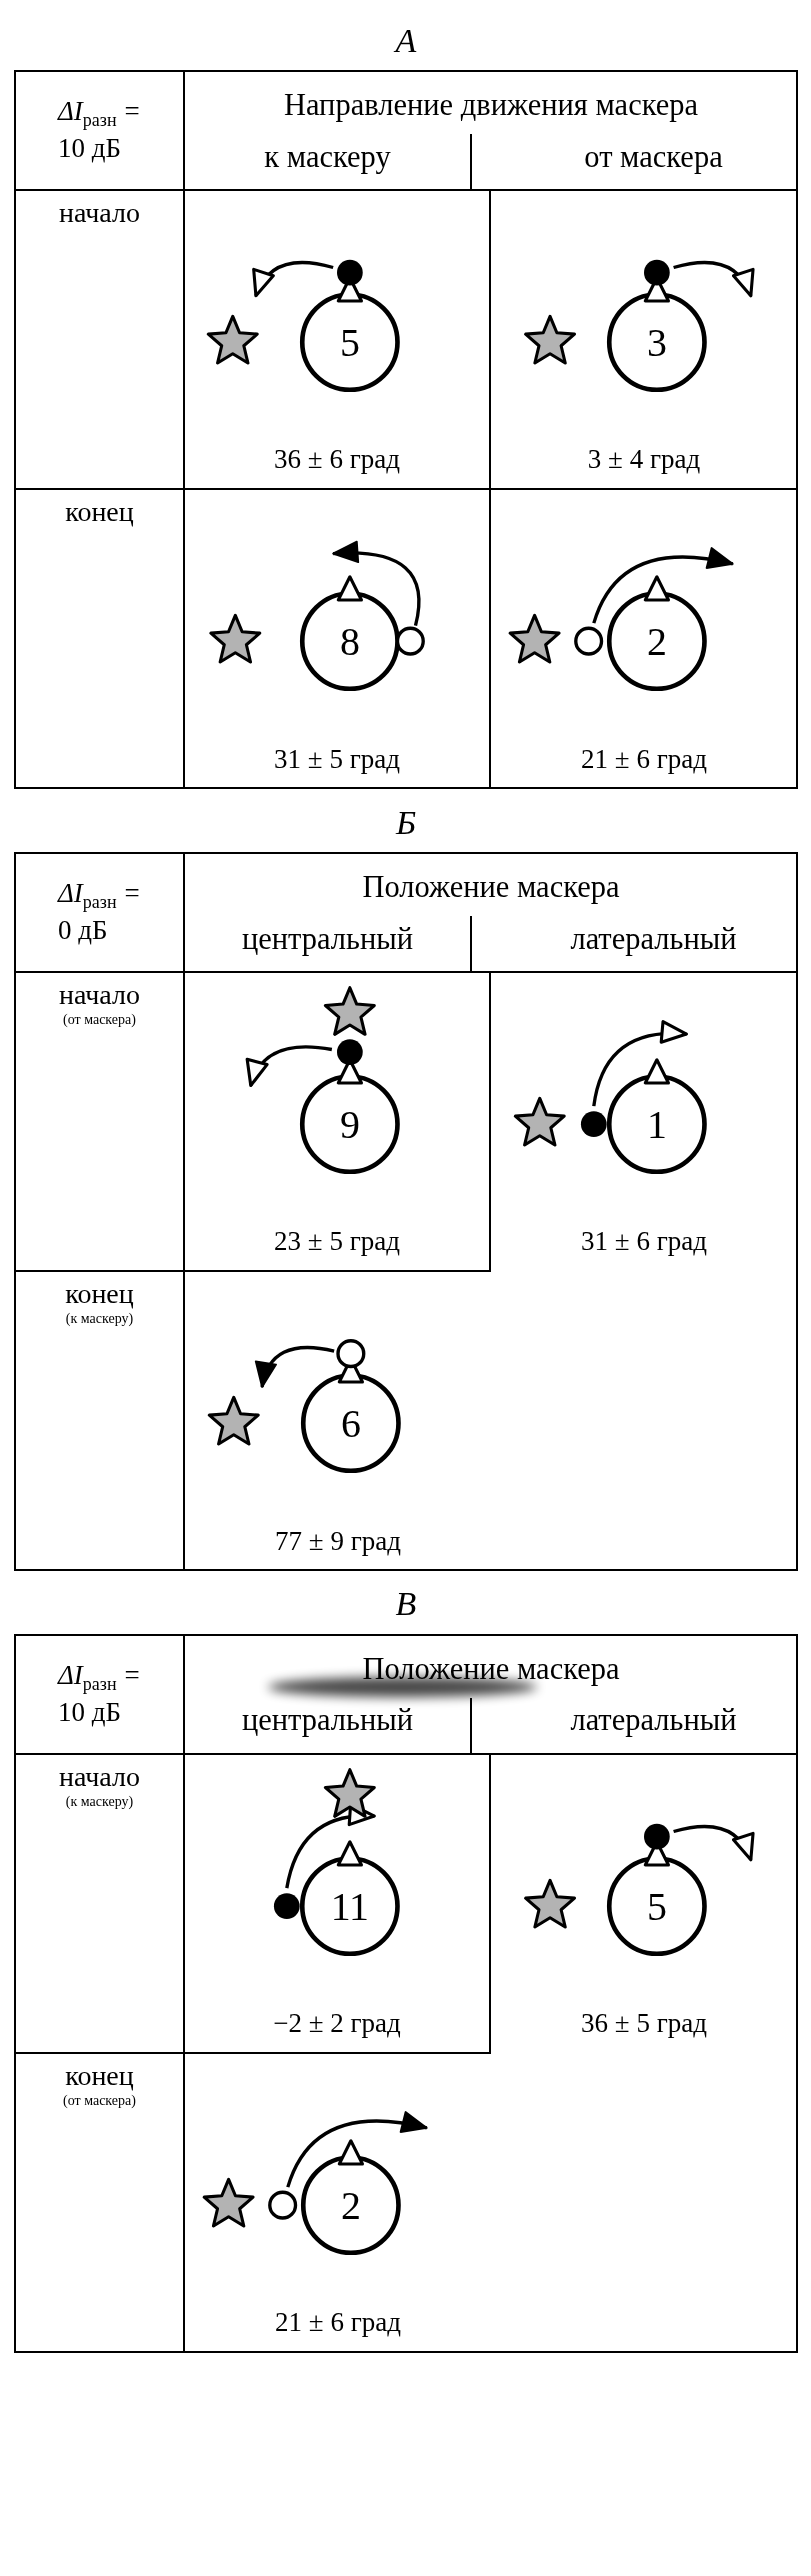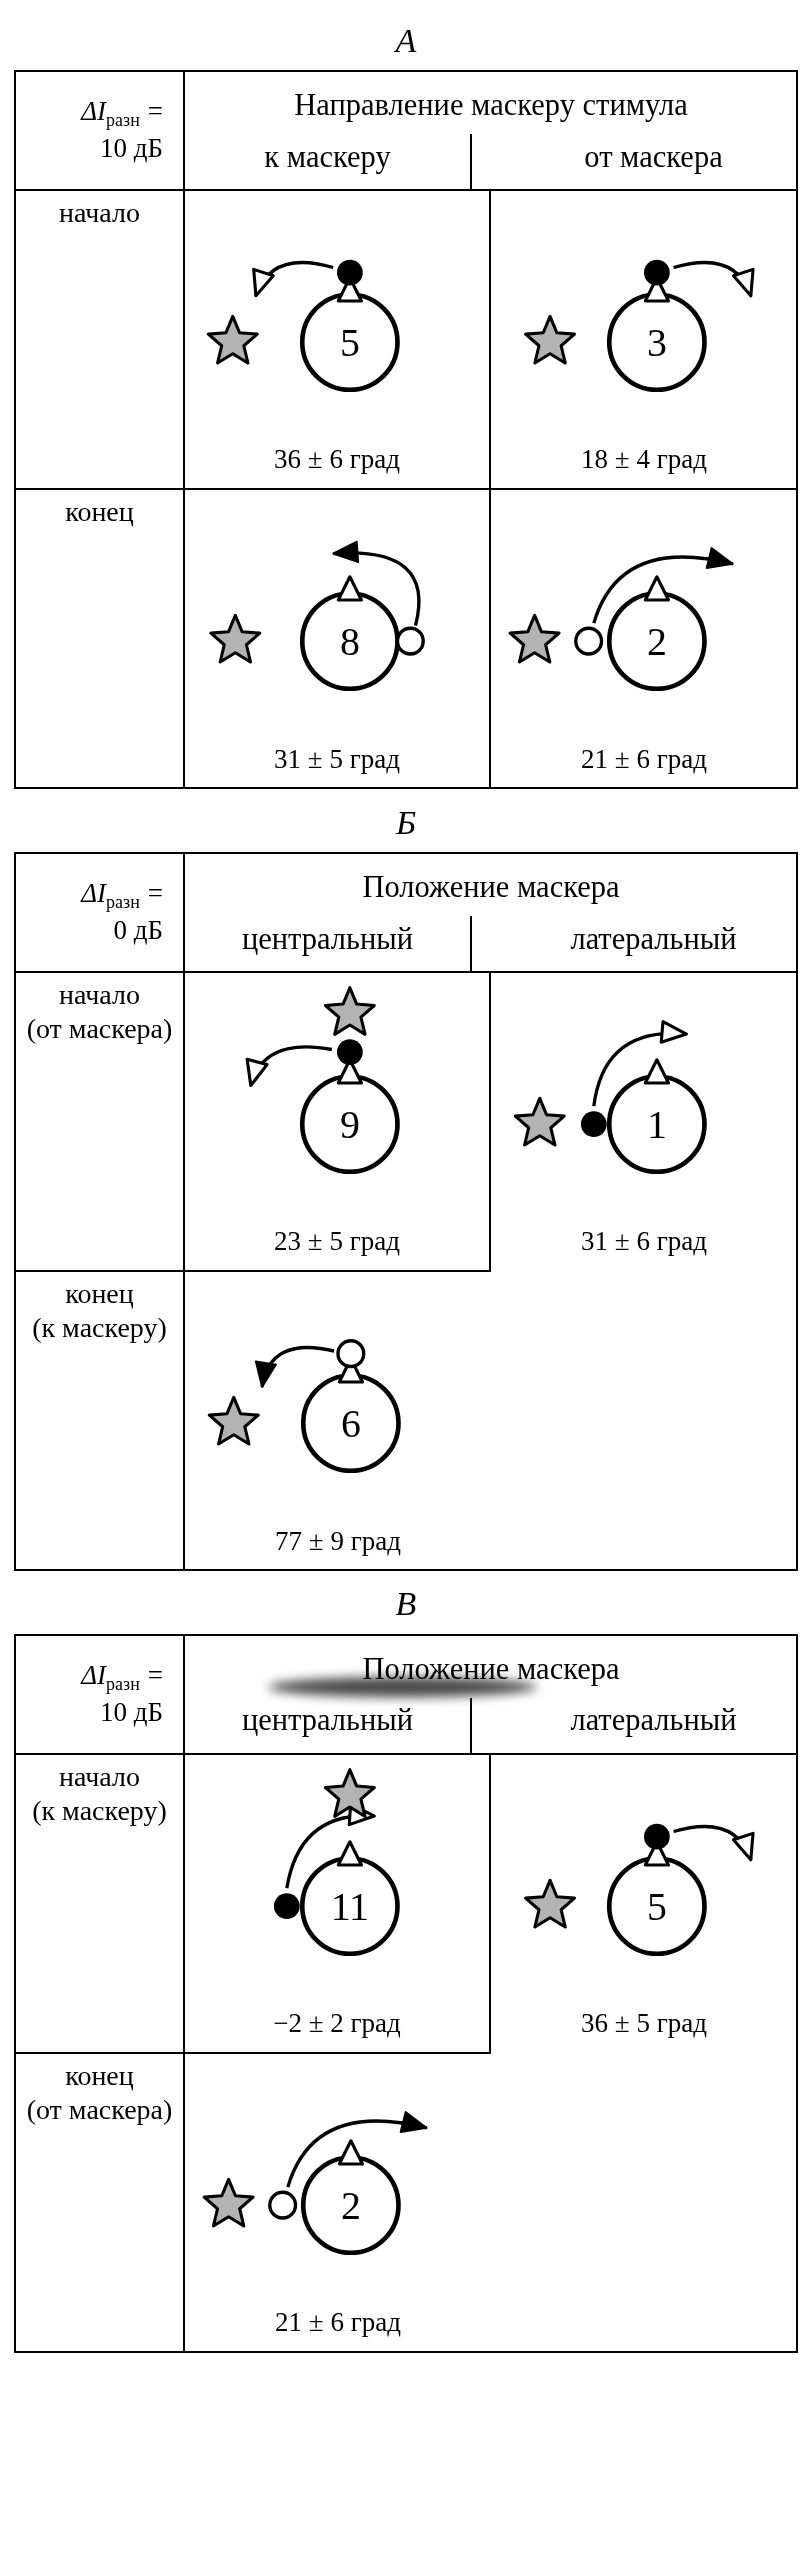"ΔIразн =" .cond { align-items: flex-end -> flex-start; margin-left: none -> 40px; padding: 9px 20px -> 9px 2px }
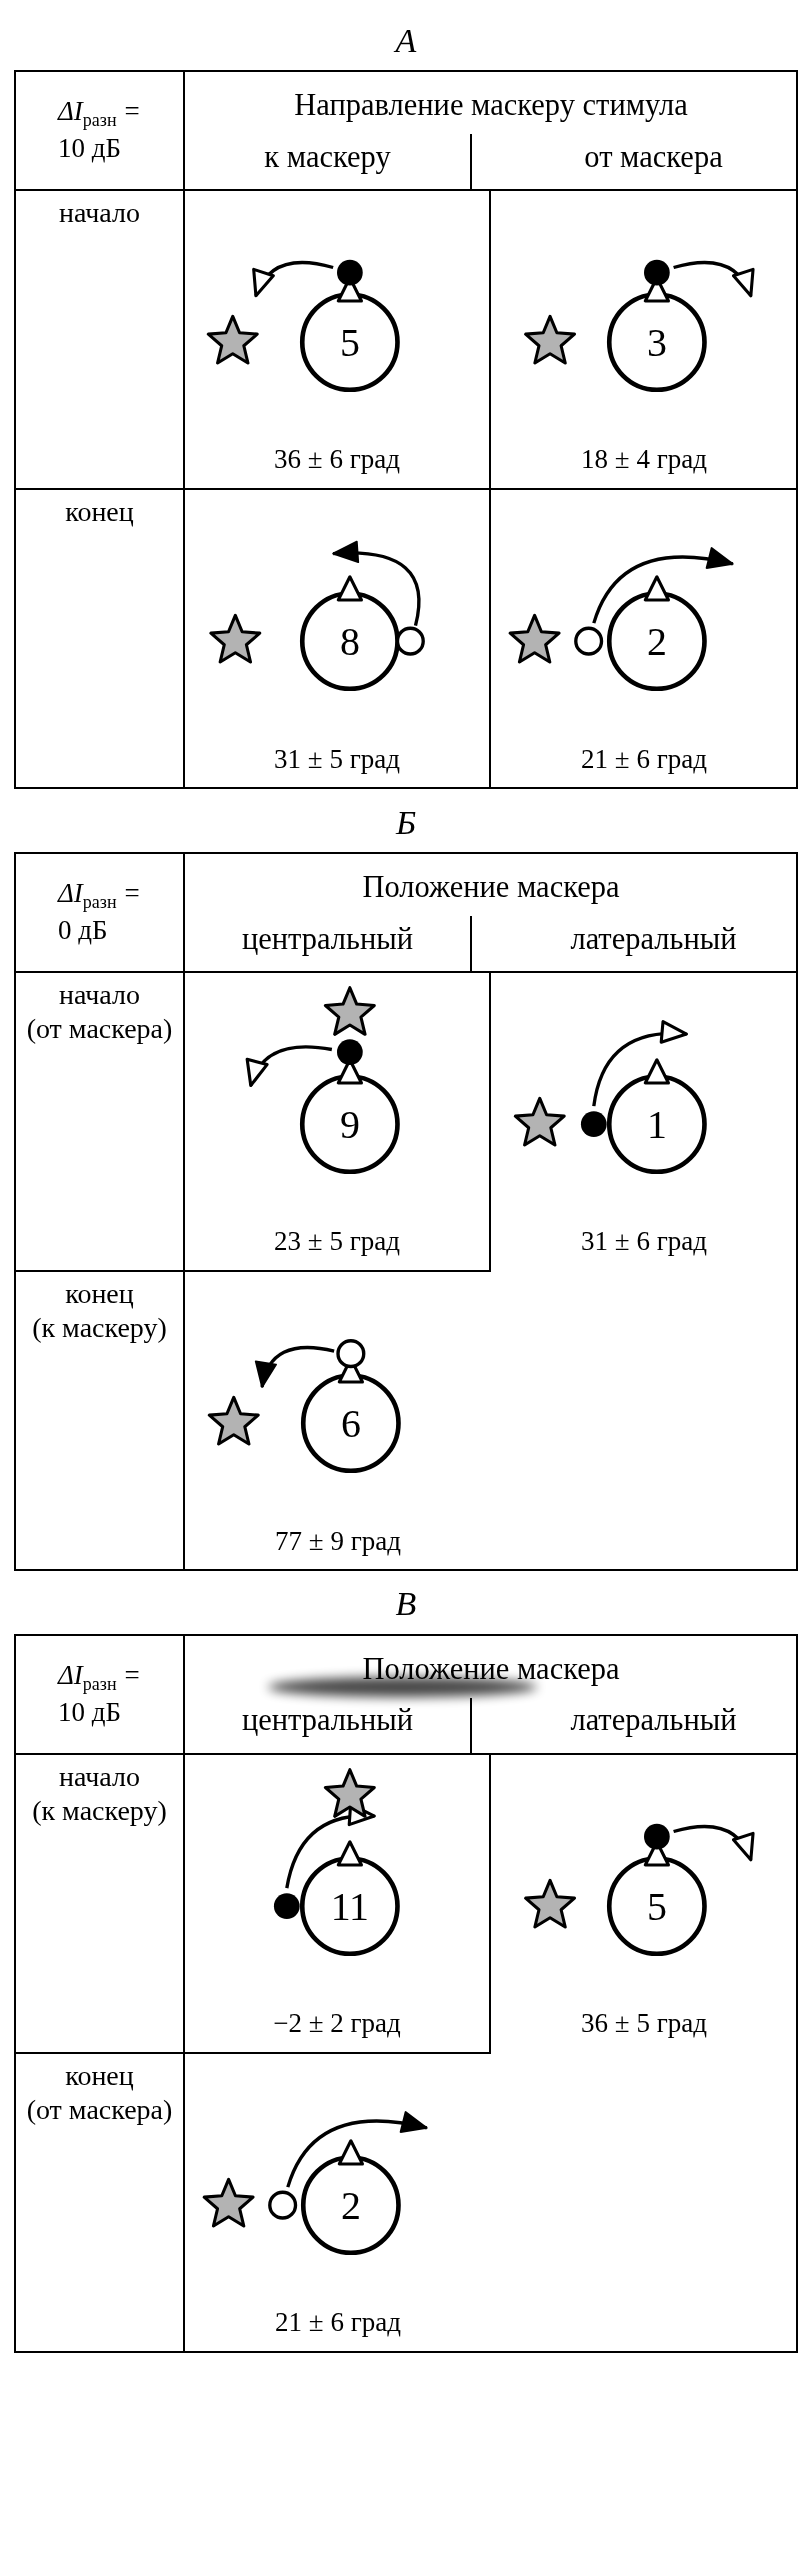"Направление маскеру стимула" div.hdr-title { text: маскеру стимула -> движения маскера }
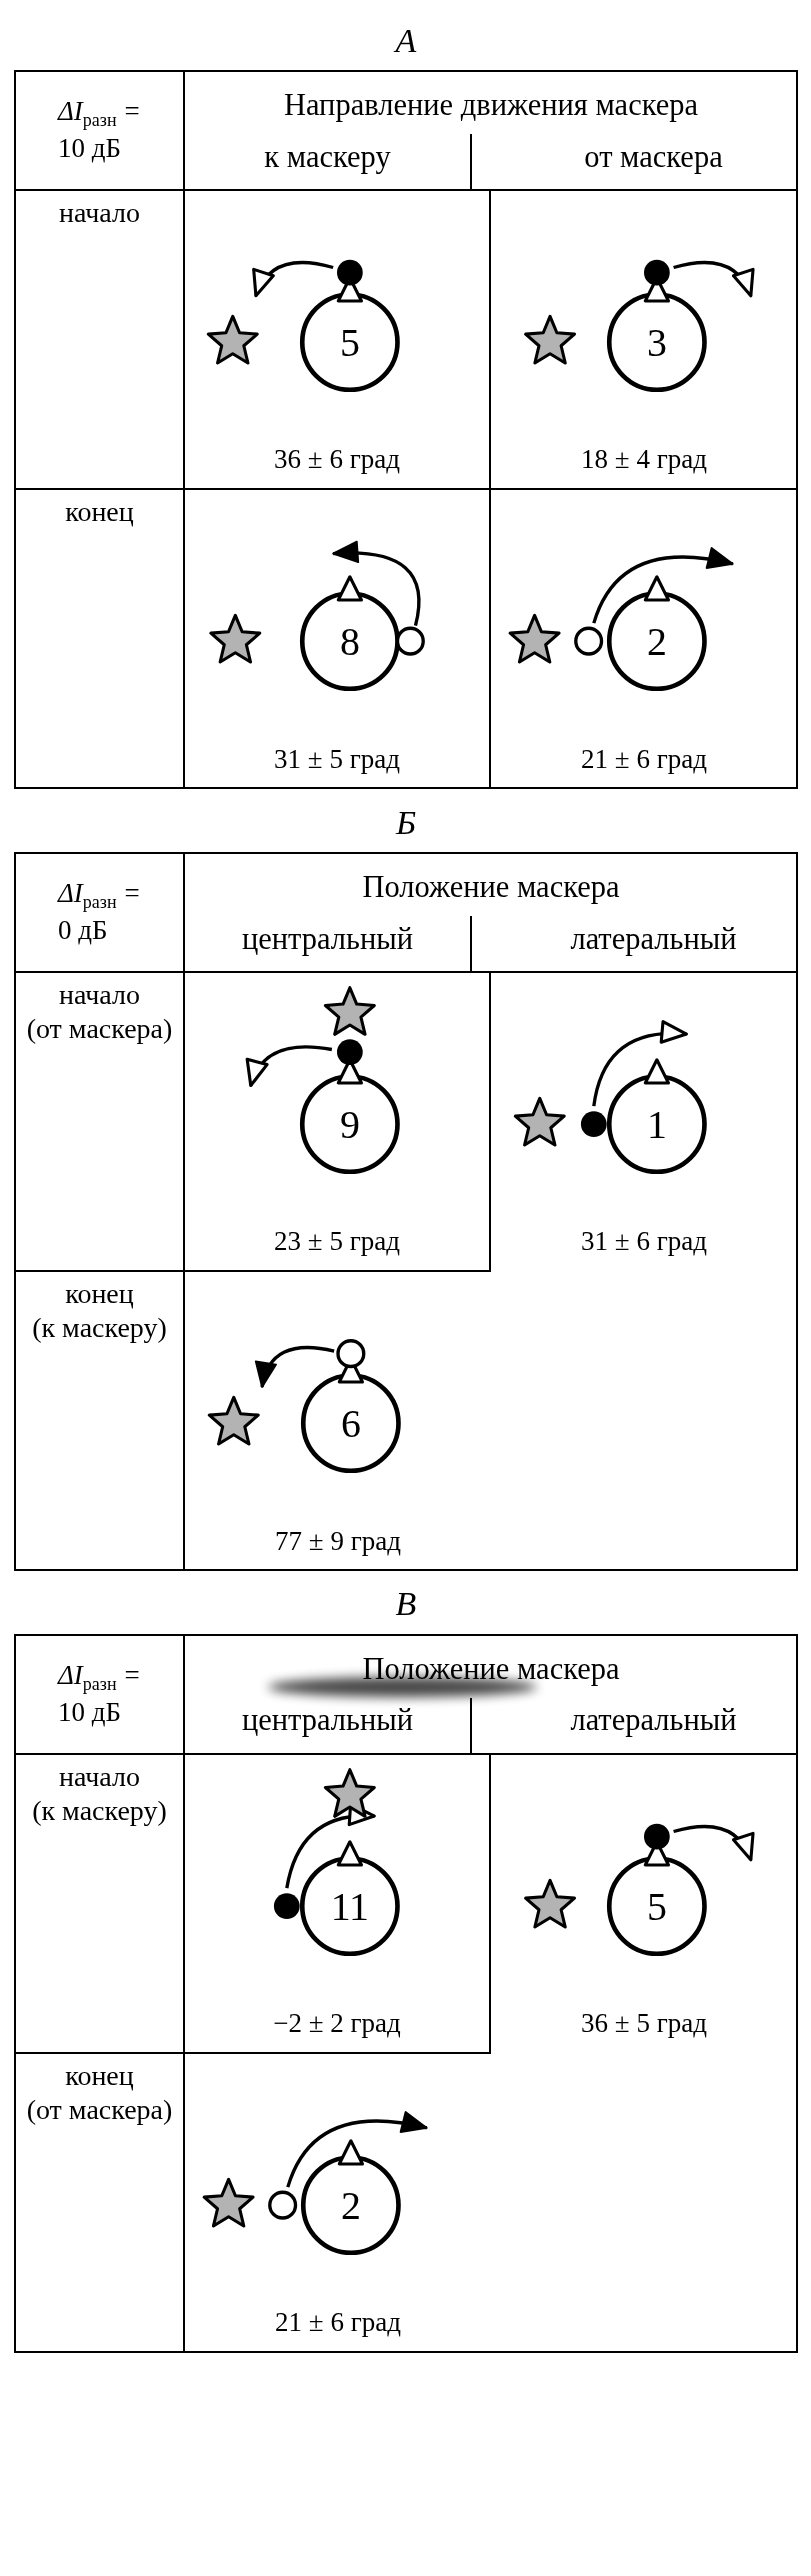"18 ± 4 град" div.value { text: 18 -> 3 }
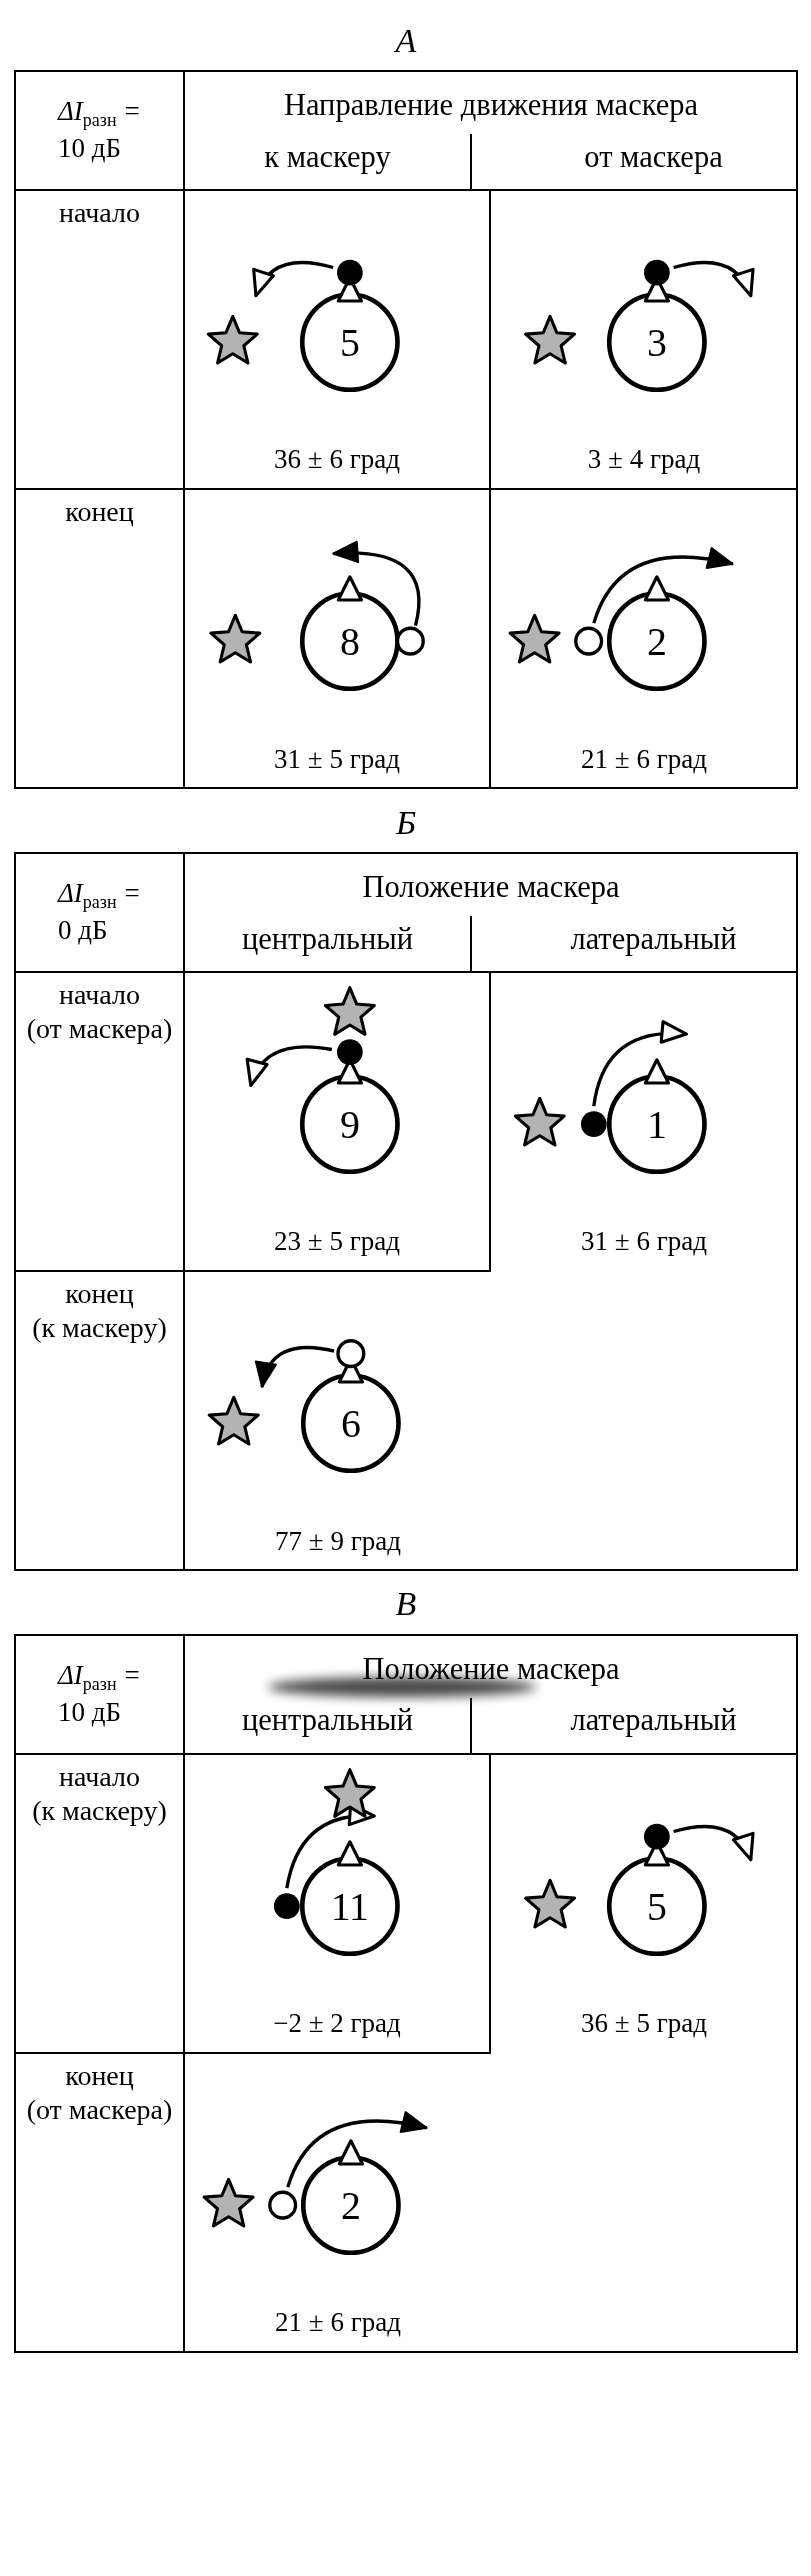"(от маскера)" .rsub { font-size: 28px -> 14px }
